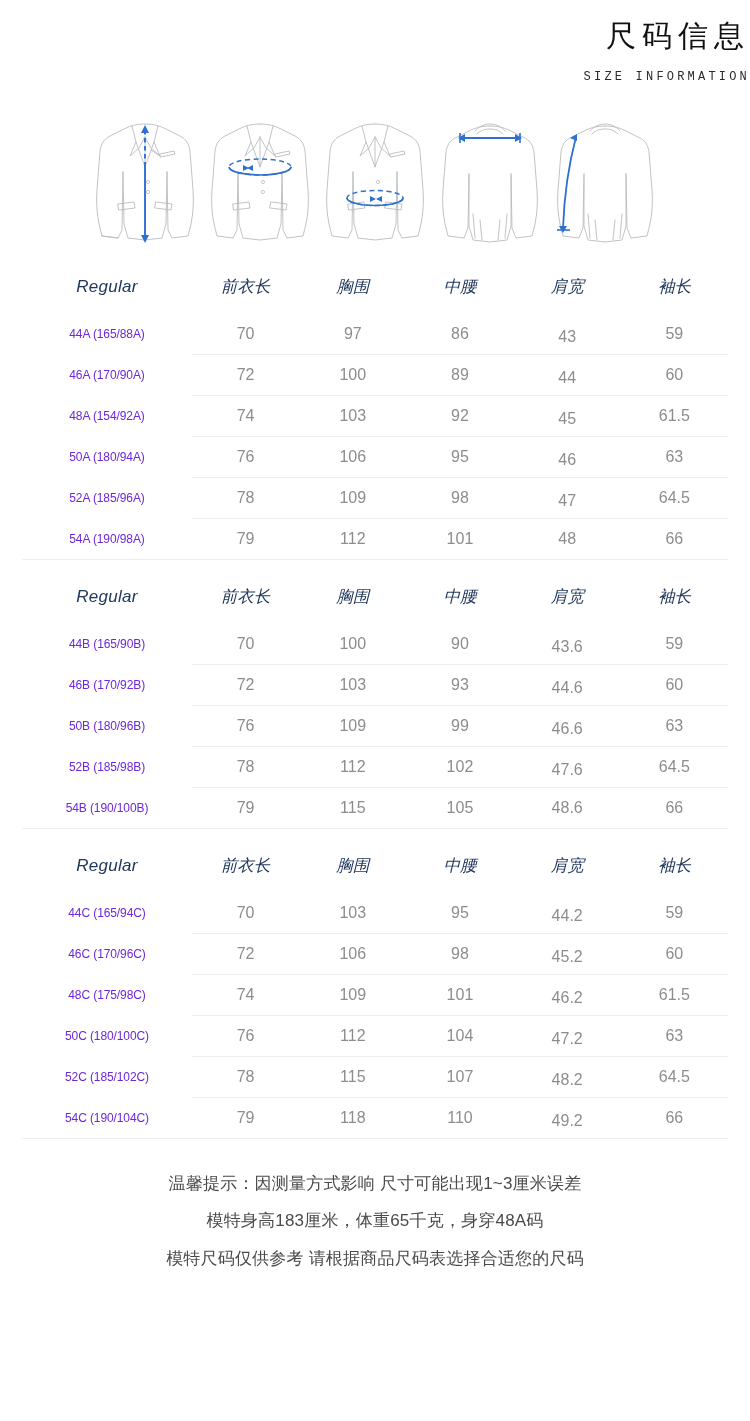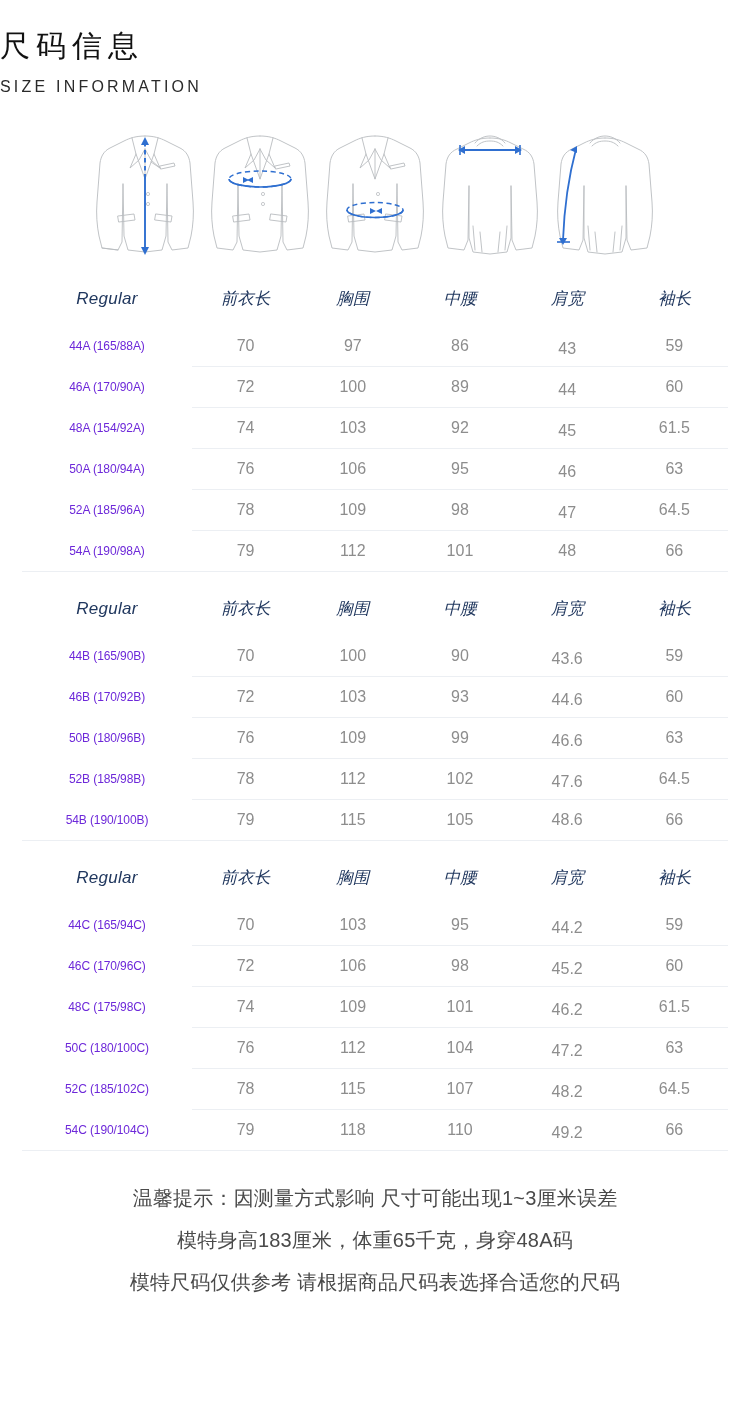"尺码信息" .header { font-family: none -> Liberation Mono, monospace; padding-top: 28px -> 20px; text-align: left -> right }
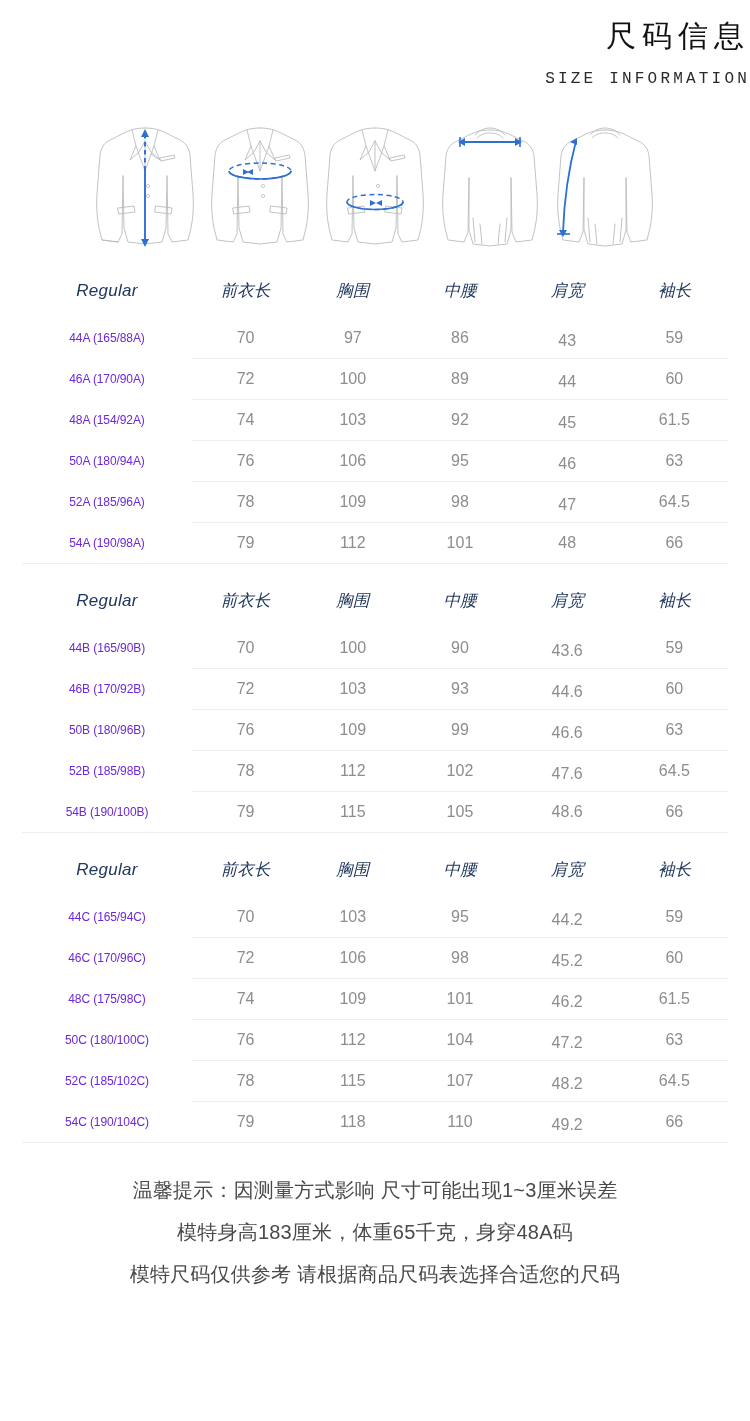"SIZE INFORMATION" .title-en { font-size: 16px -> 12px }
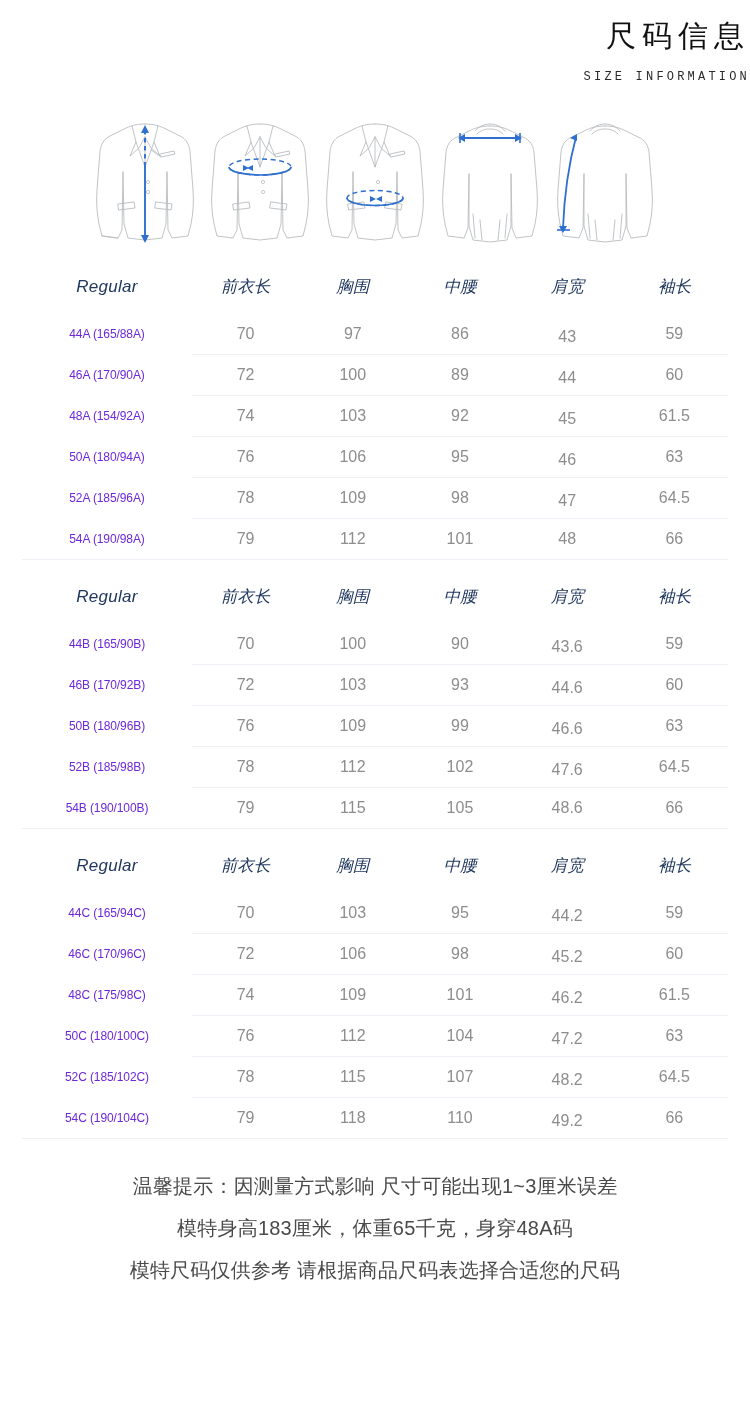"温馨提示：因测量方式影响 尺寸可能出现1~3厘米误差" .footer-notes p { font-size: 20px -> 17px }
